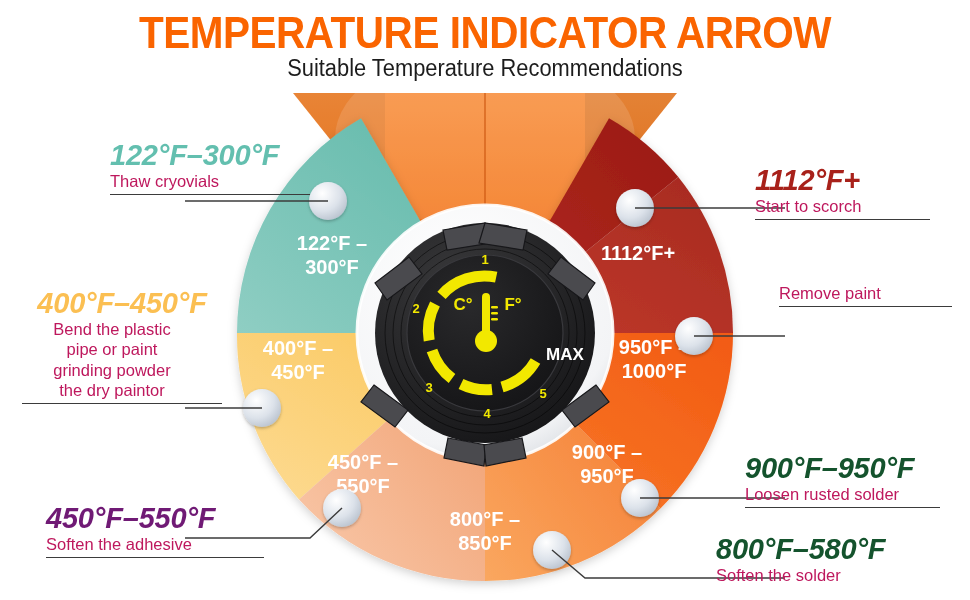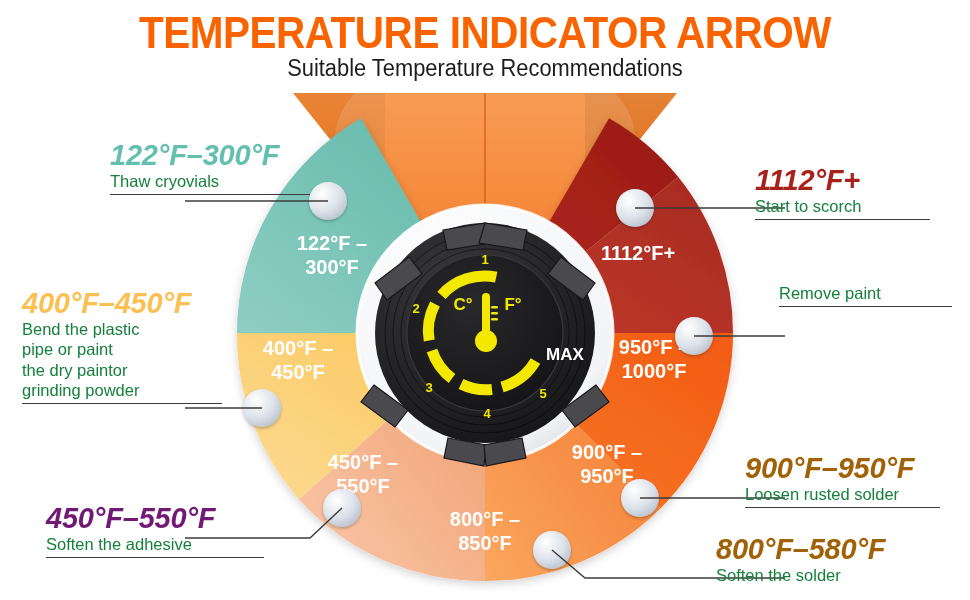"Thaw cryovials" .callout .desc { color: #15803d -> #be185d }
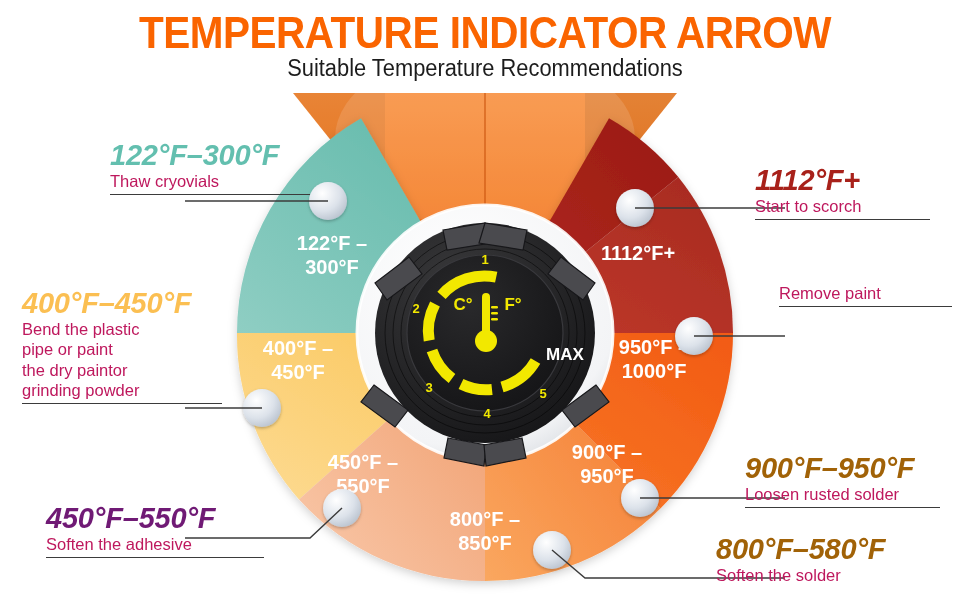"400°F–450°F" div.callout { text-align: none -> center }
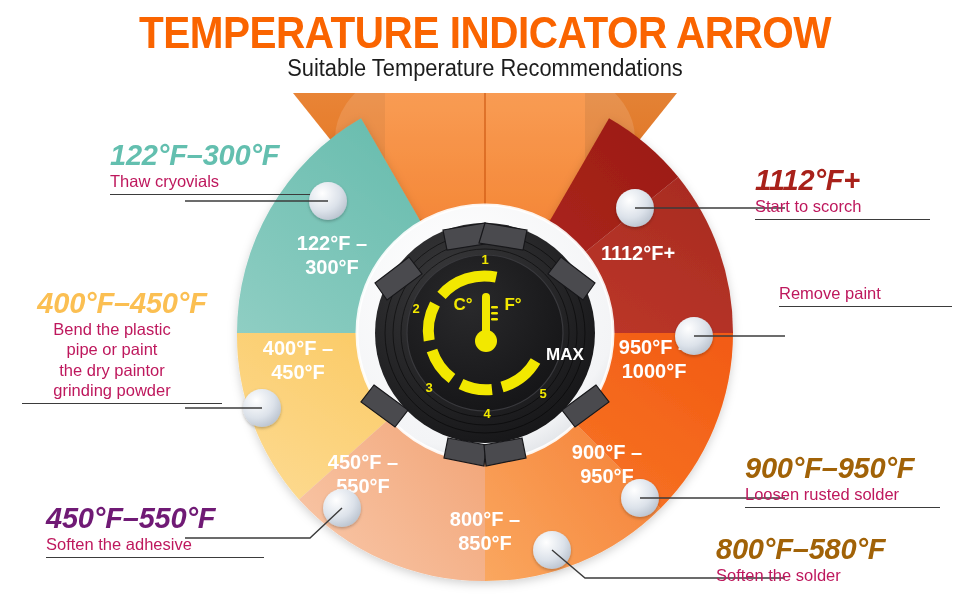"the dry paintor" div.desc { order: before "grinding powder" -> after "grinding powder" }
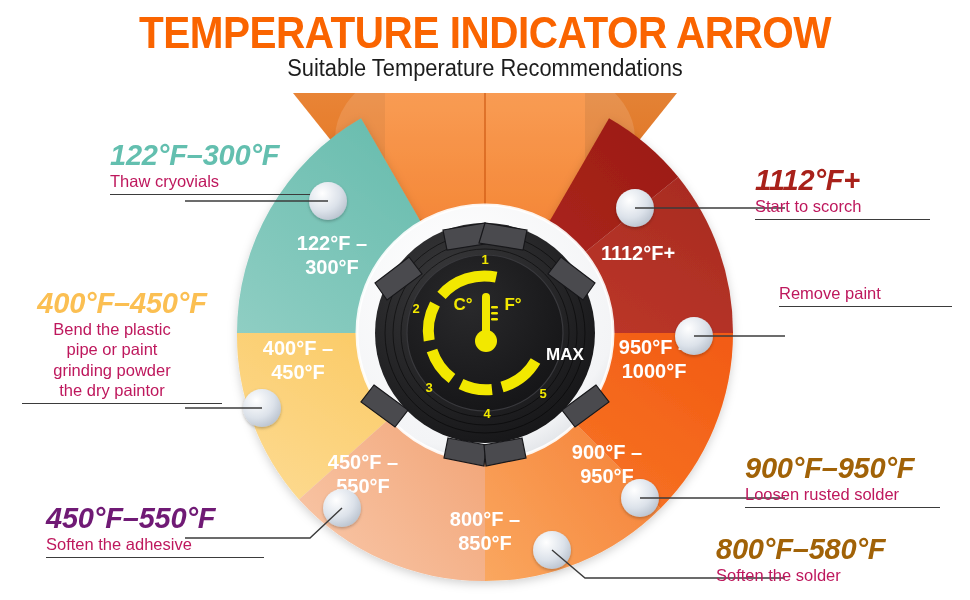"900°F–950°F" .c-orange { color: #a16207 -> #14532d }
